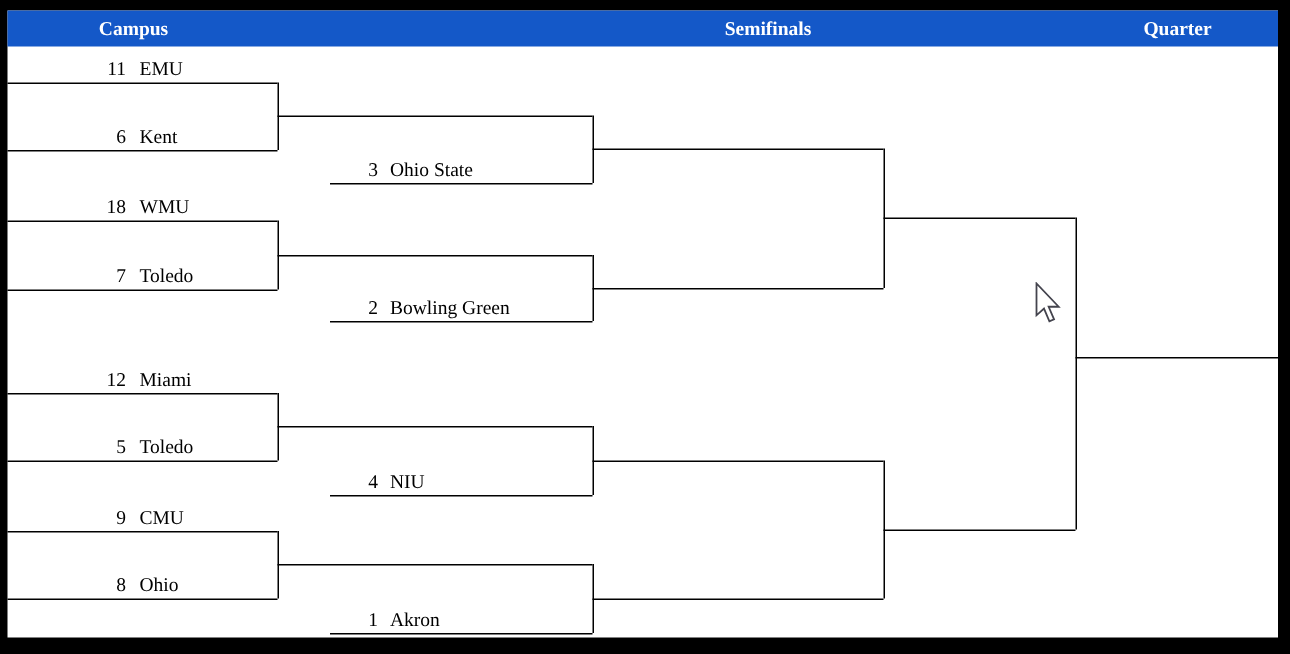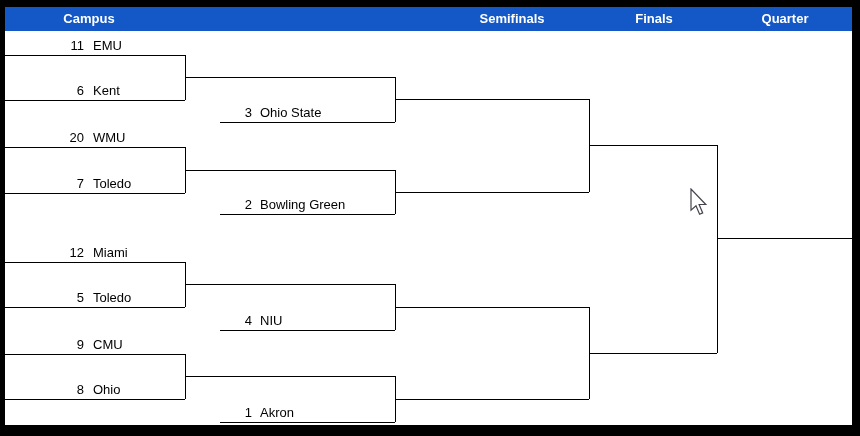"Campus" .screen { font-family: Liberation Sans, sans-serif -> Liberation Serif, serif }
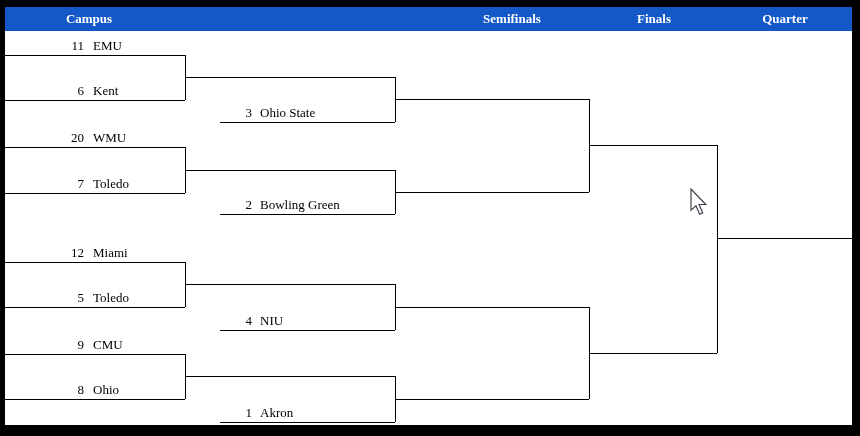"Finals" span.header-label { html: <span>Finals</span> -> none }
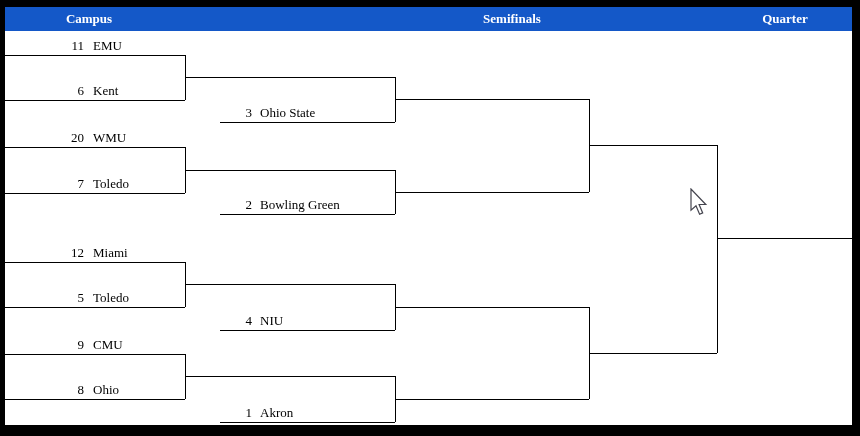"20" span.seed { text: 20 -> 18 }
